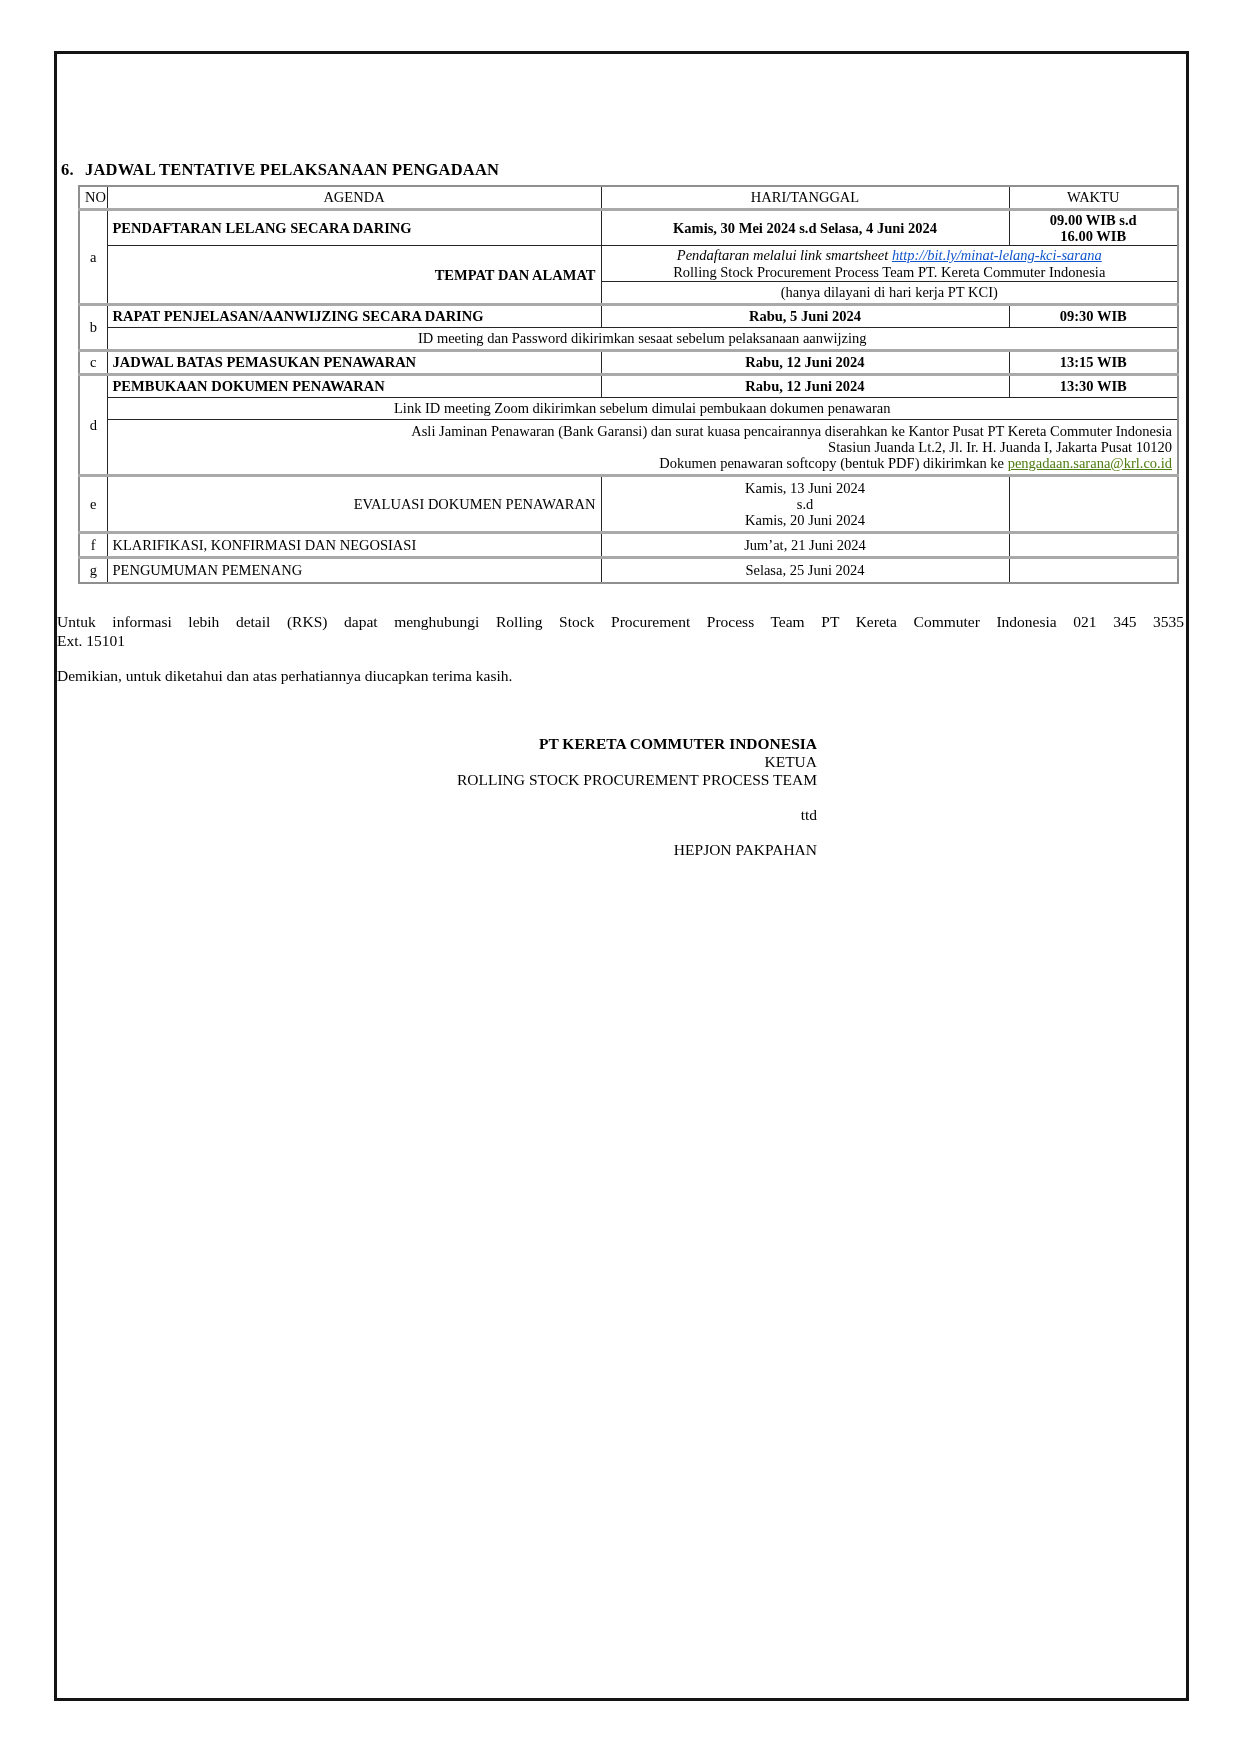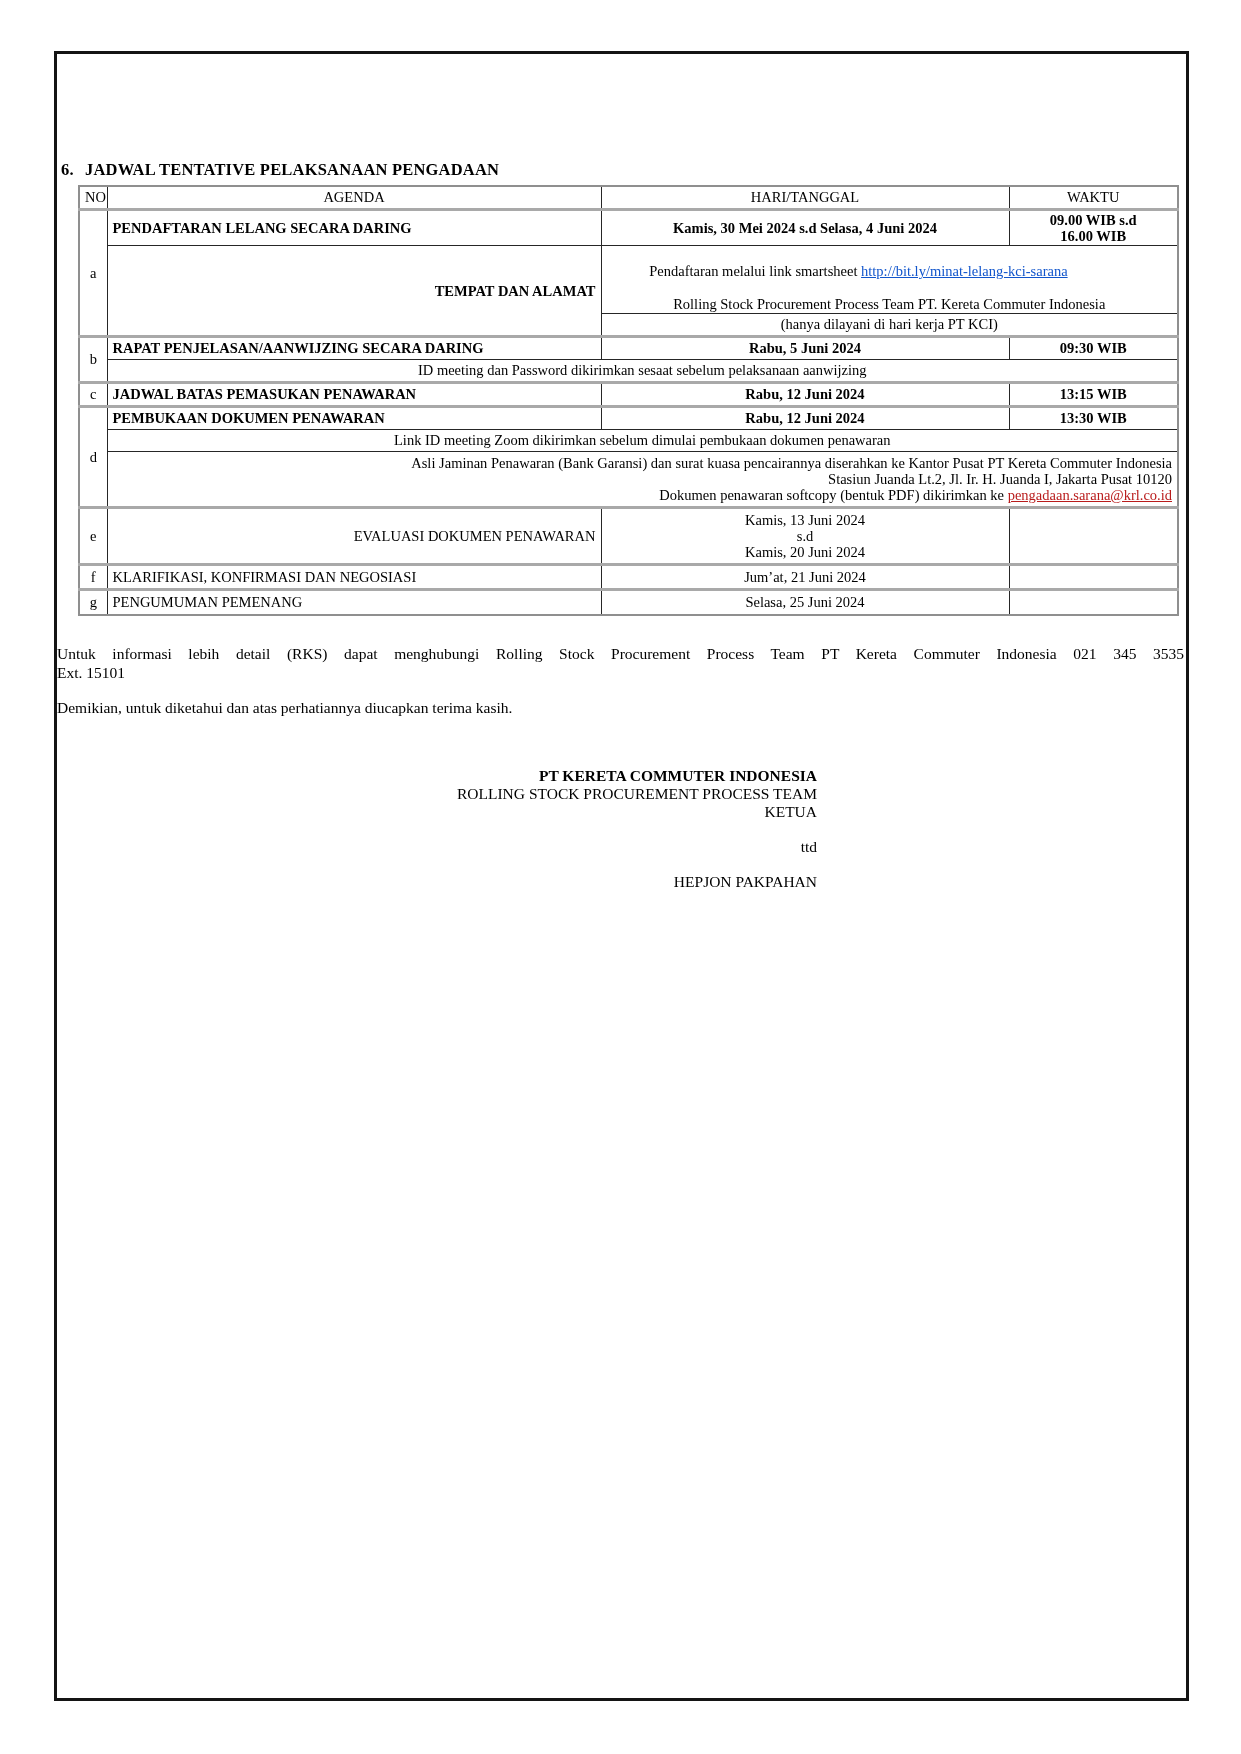"Pendaftaran melalui link smartsheet" .a2-line1 { font-style: none -> italic; margin: 16px auto -> 0 auto; text-align: left -> center }
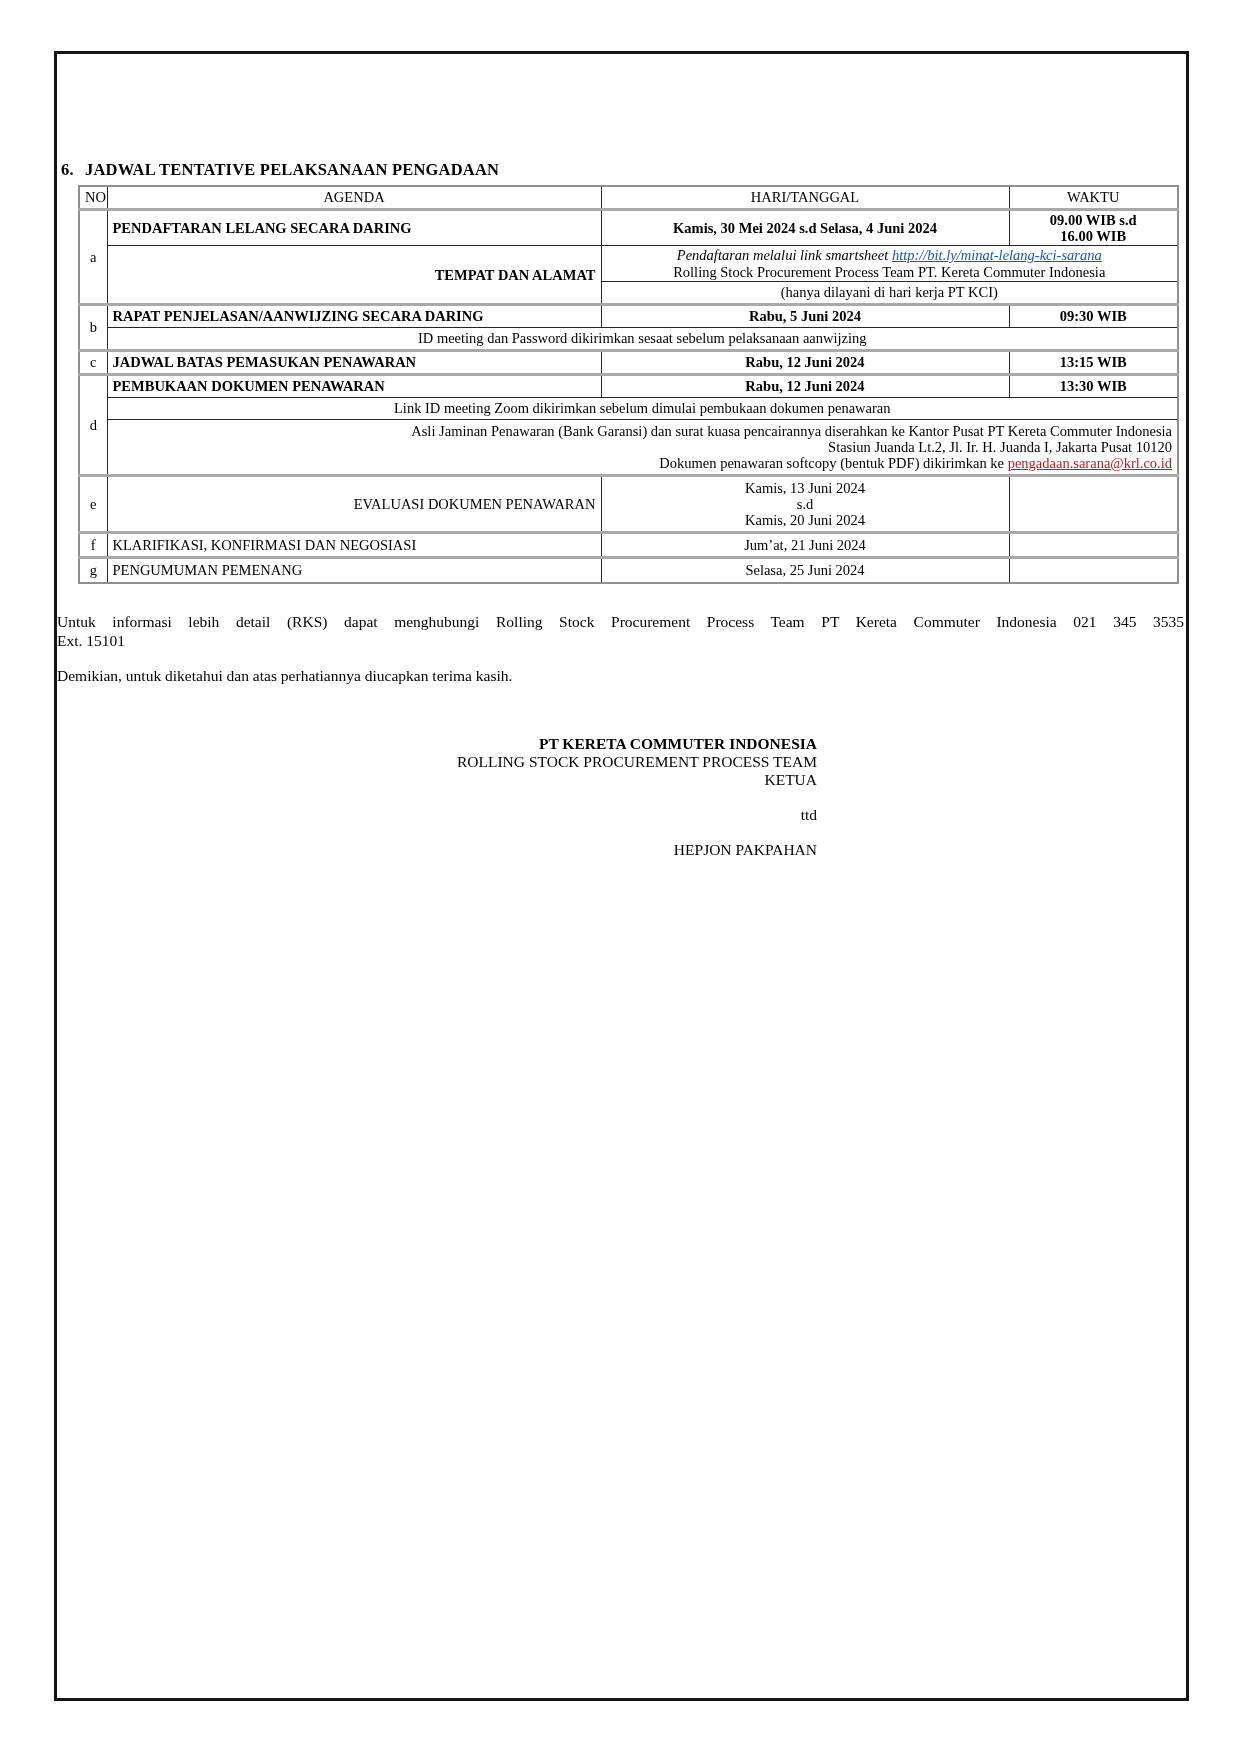"pengadaan.sarana@krl.co.id" a.doc-link { color: #b91c1c -> #4d7c0f }
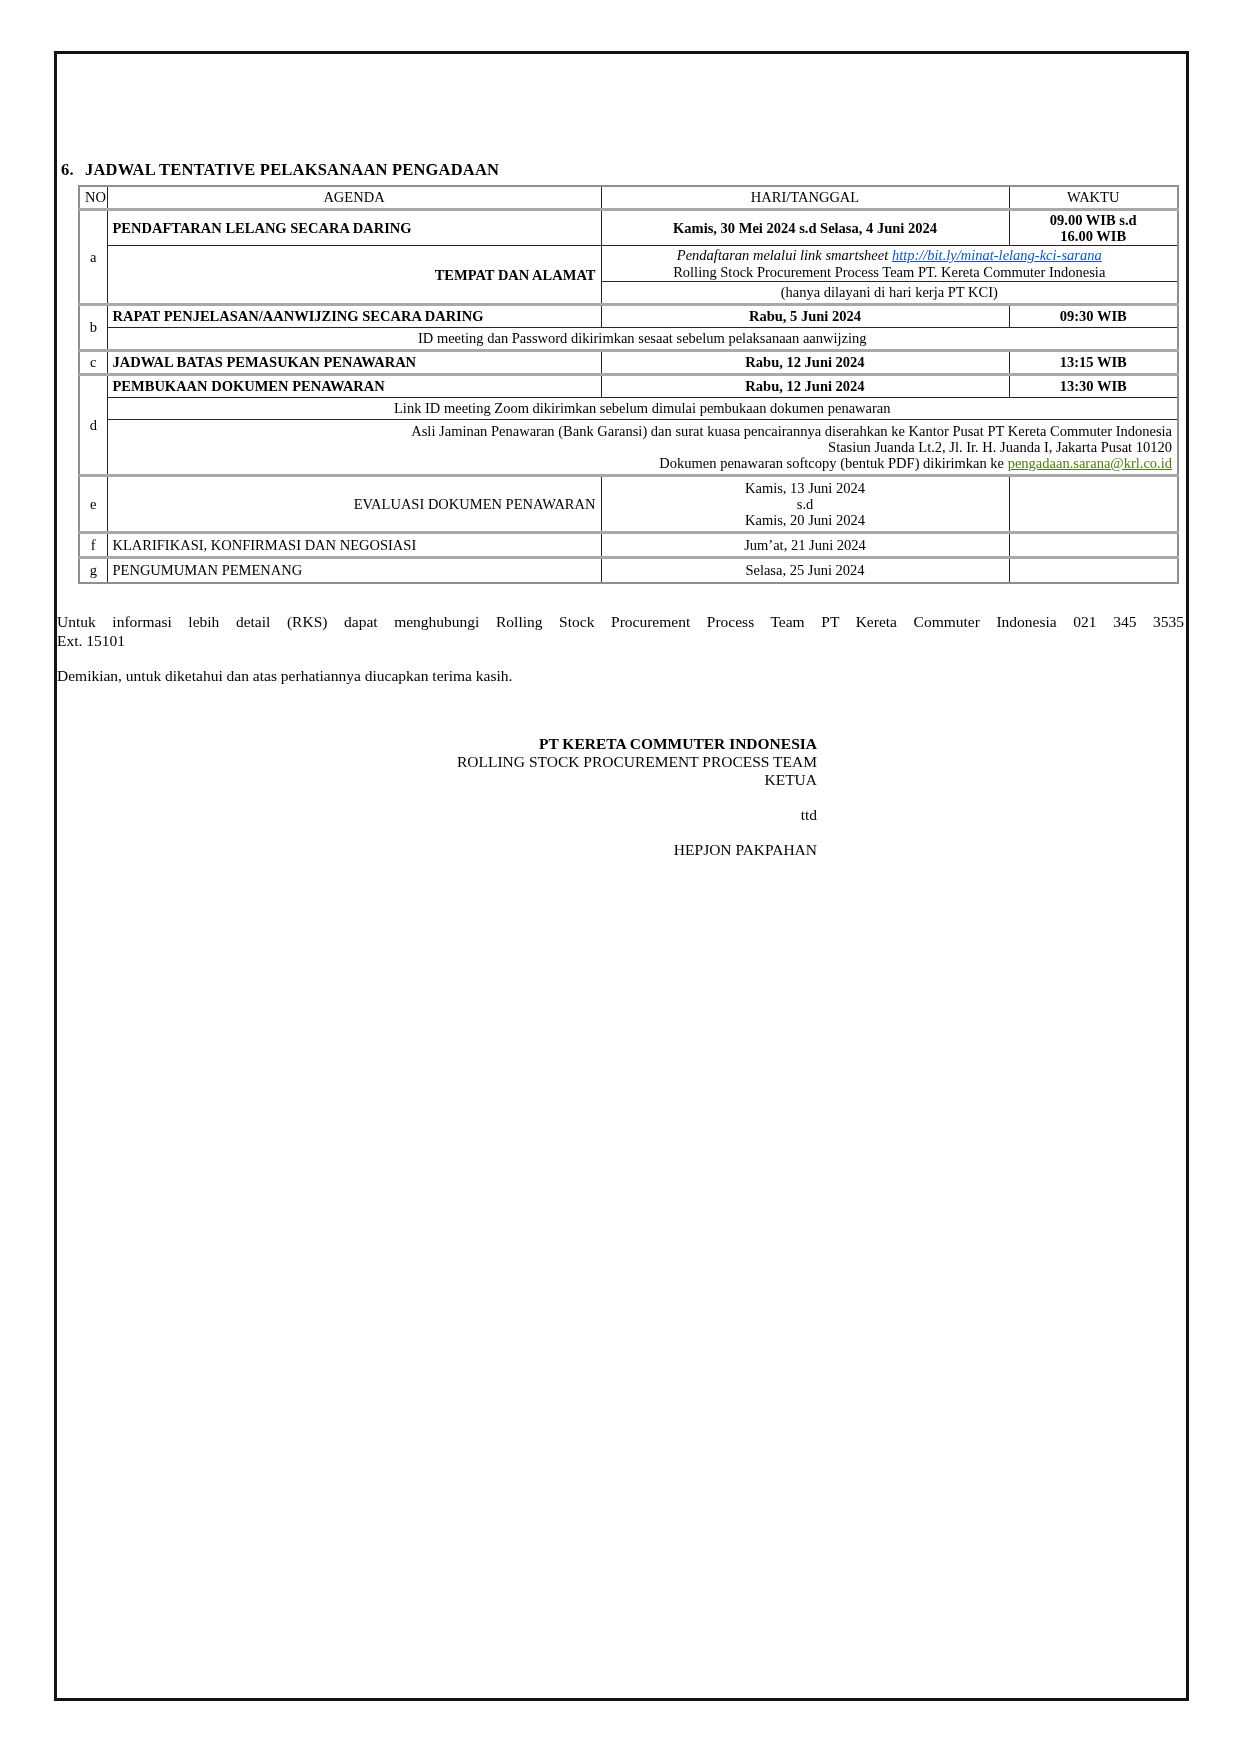"ROLLING STOCK PROCUREMENT PROCESS TEAM" div { order: before "KETUA" -> after "KETUA" }
